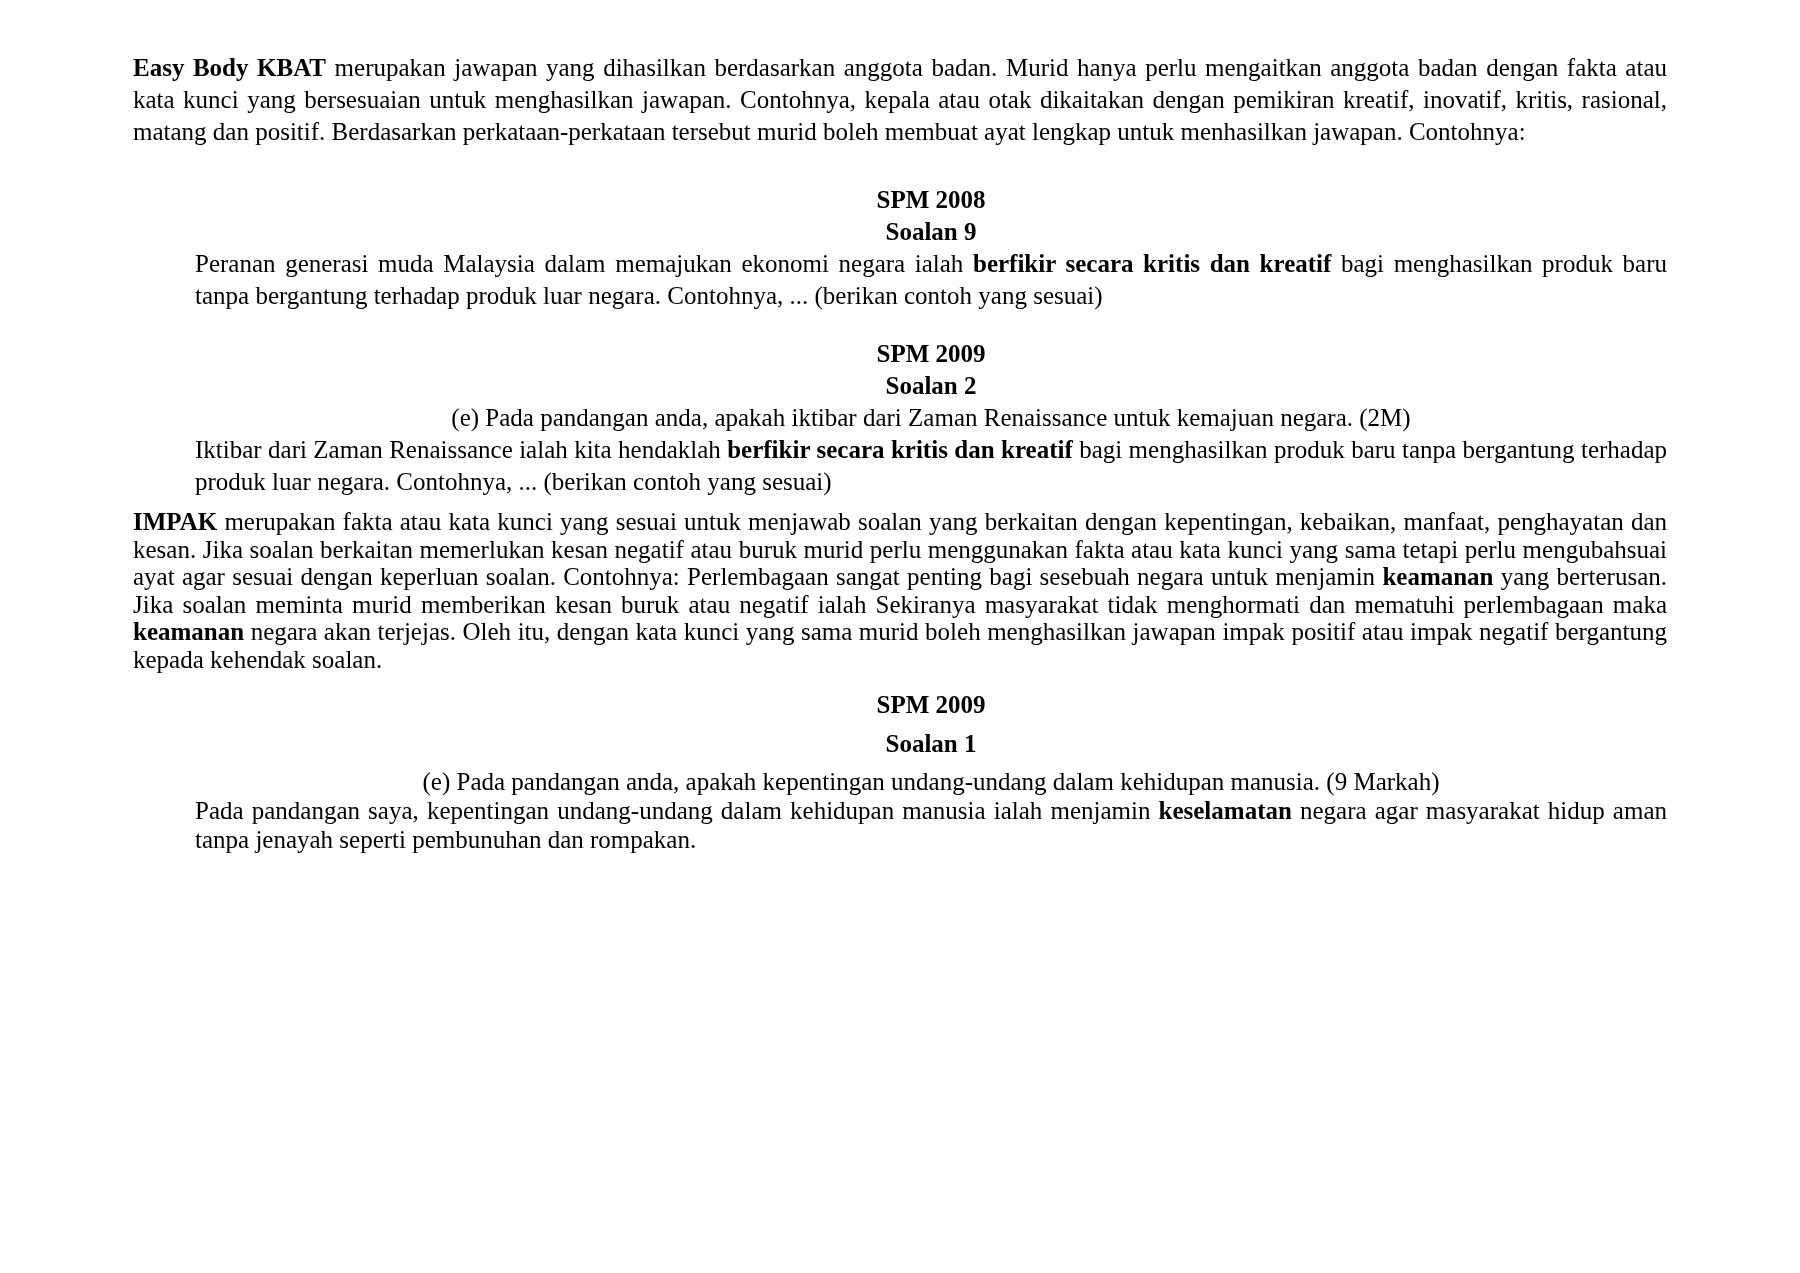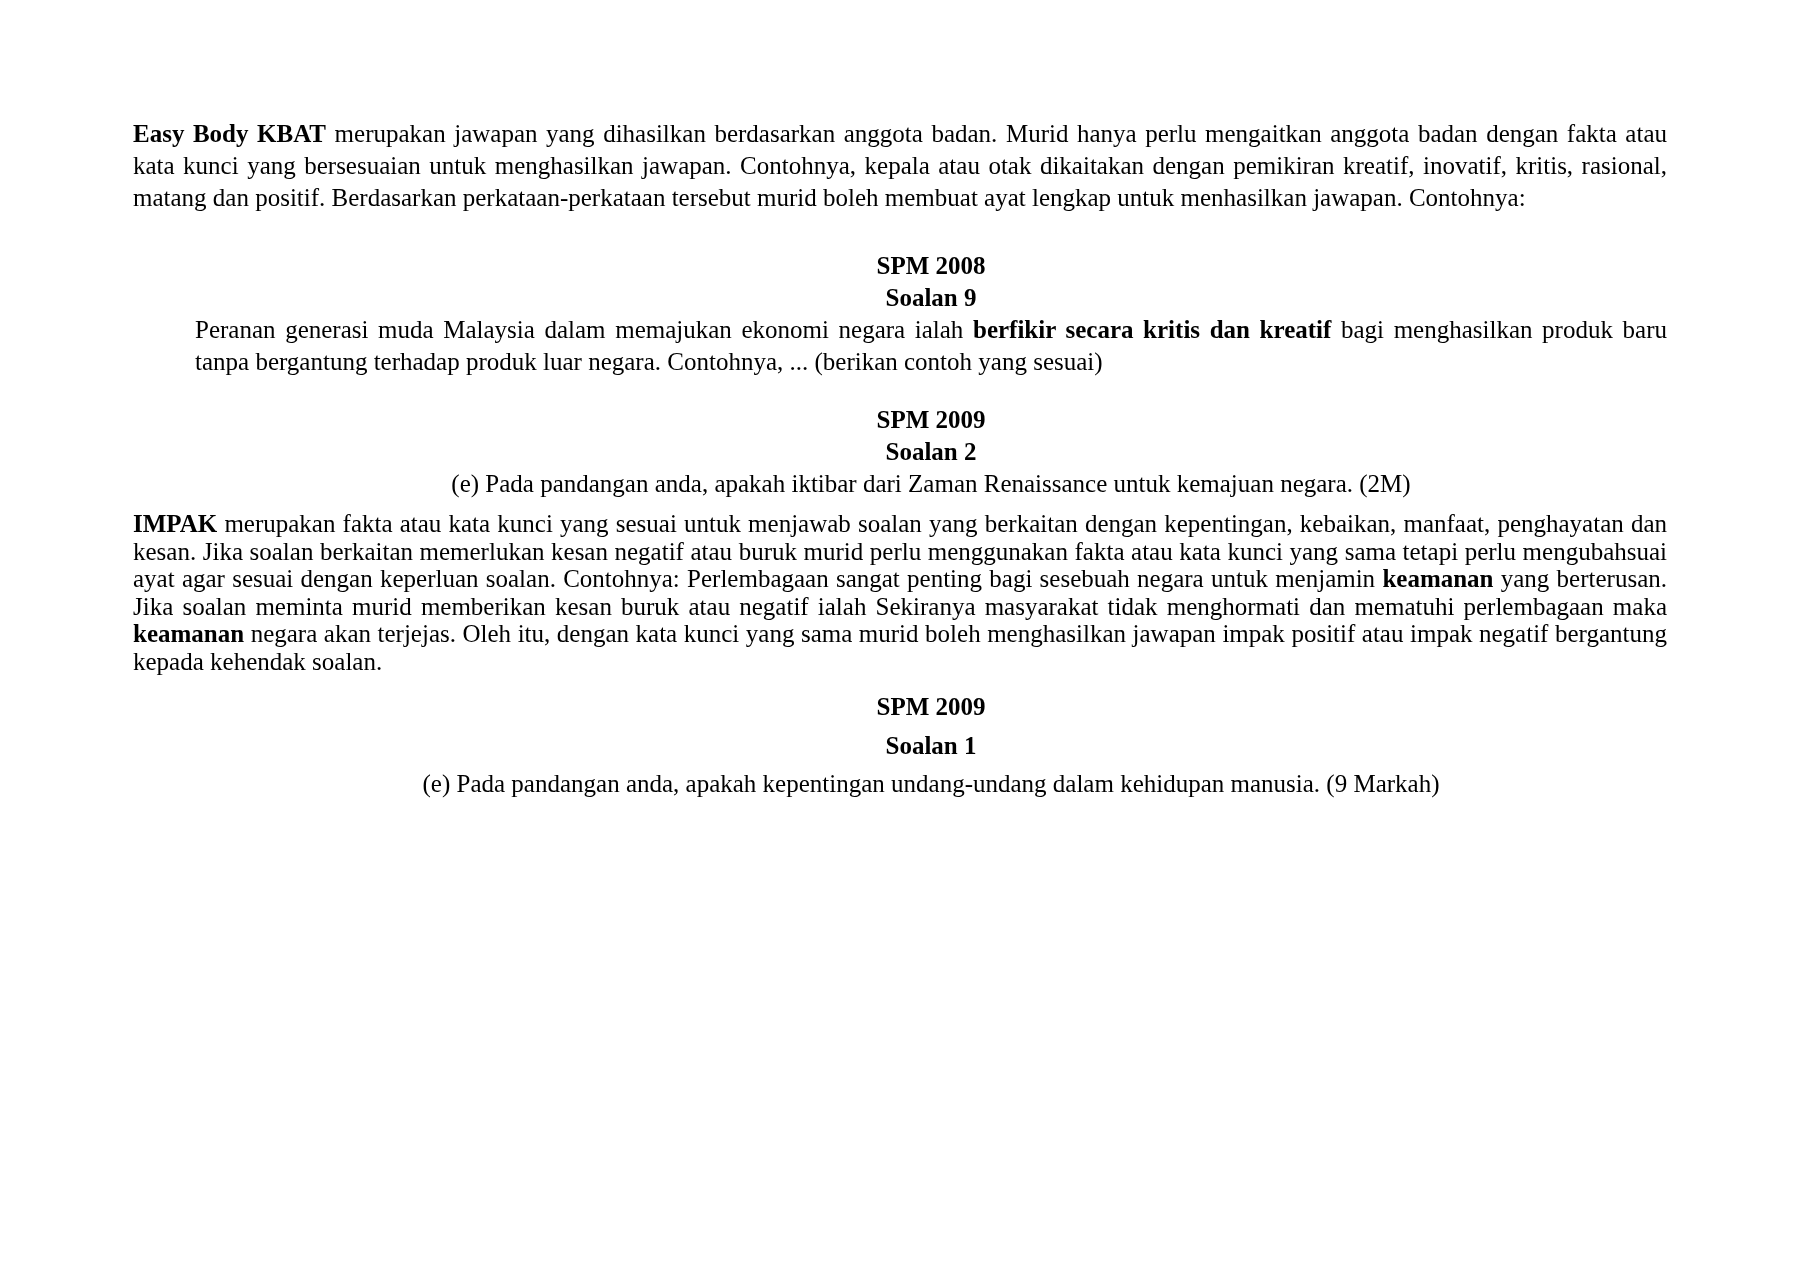"Easy Body KBAT merupakan jawapan" .page { padding: 118px 133px 0 133px -> 52px 133px 0 133px }
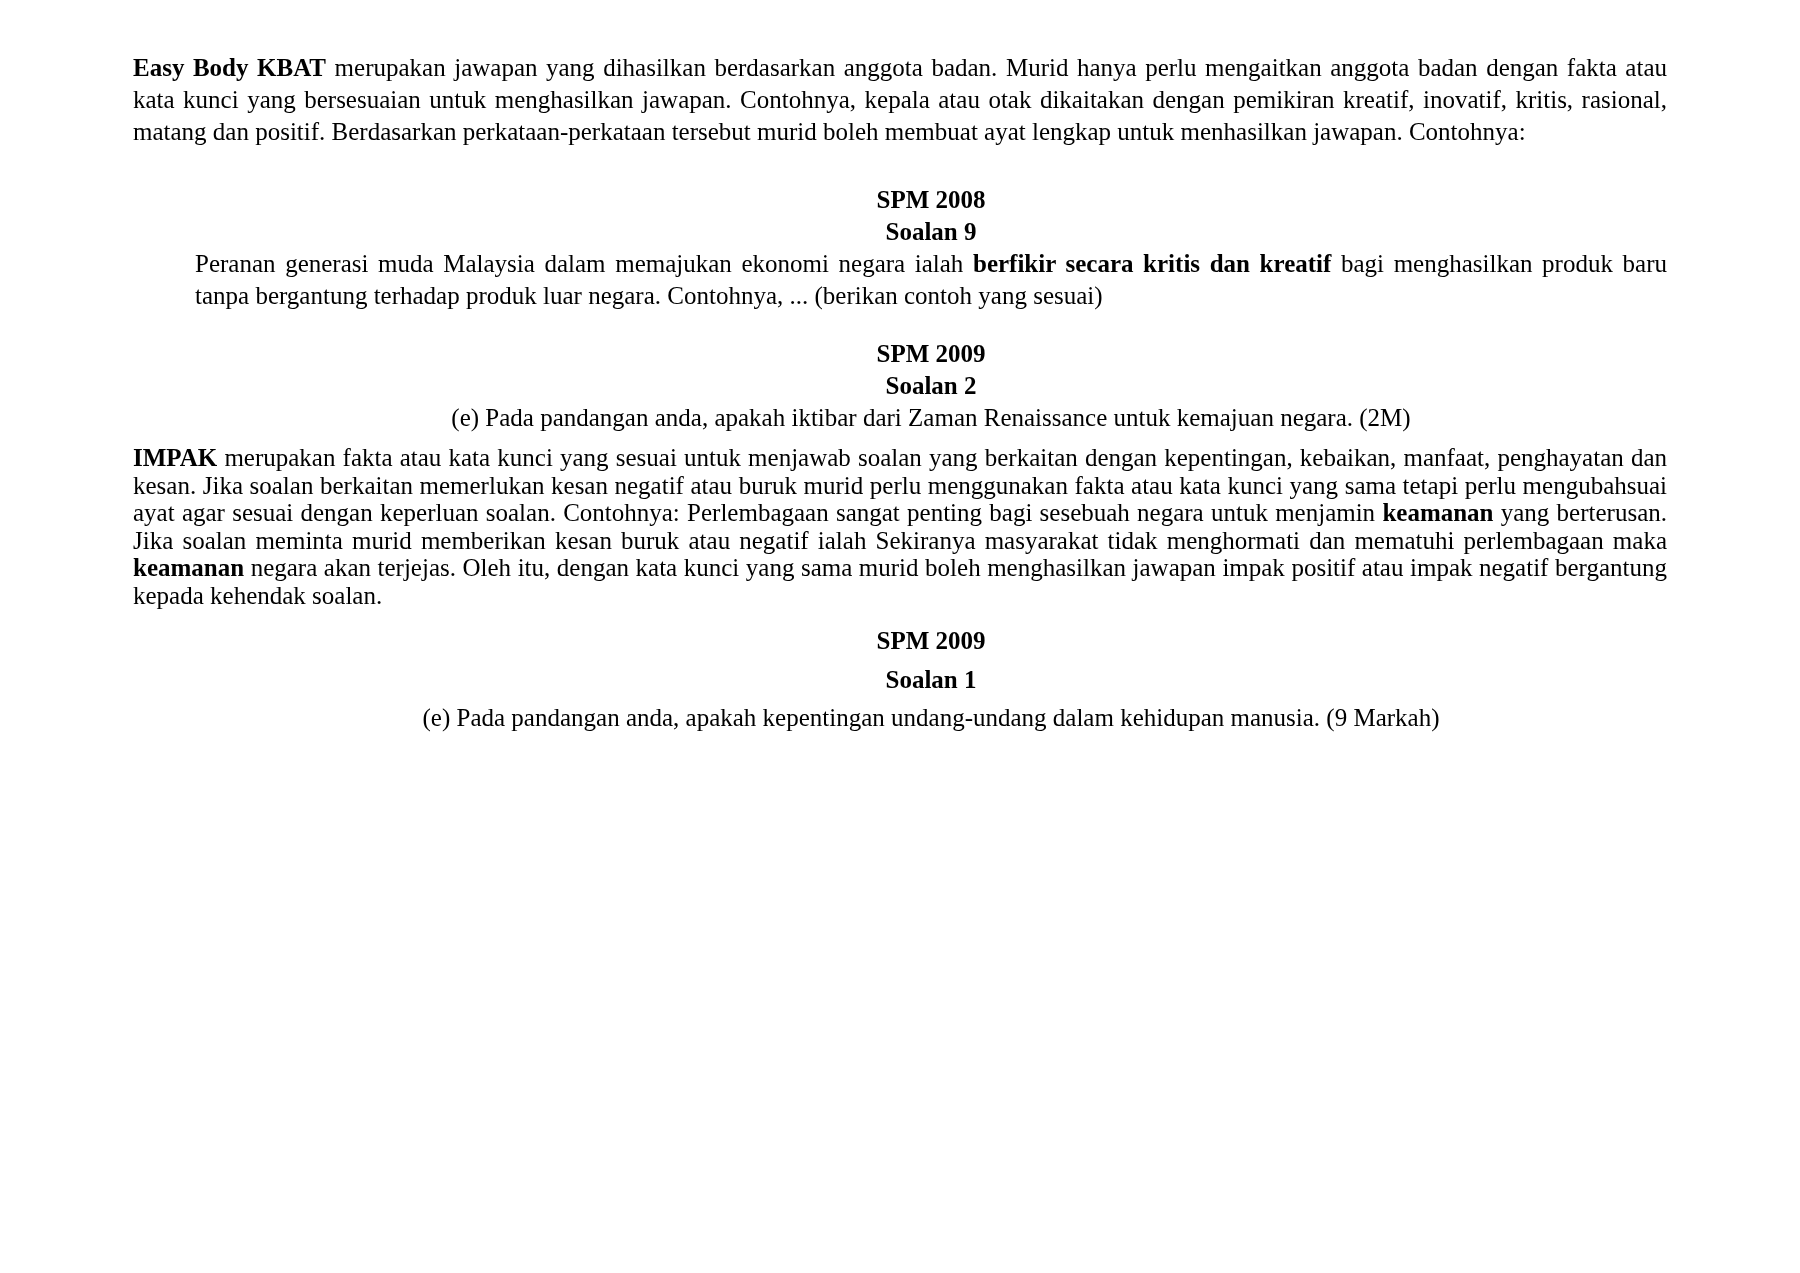"Iktibar dari Zaman Renaissance ialah" p.just { html: none -> <p><span>Iktibar dari Zaman Renaissance ialah kita hendaklah </span><span>berfikir secara kritis dan kreatif</span><span> bagi menghasilkan produk baru tanpa bergantung terhadap produk luar negara. Contohnya, ... (berikan contoh yang sesuai)</span></p> }
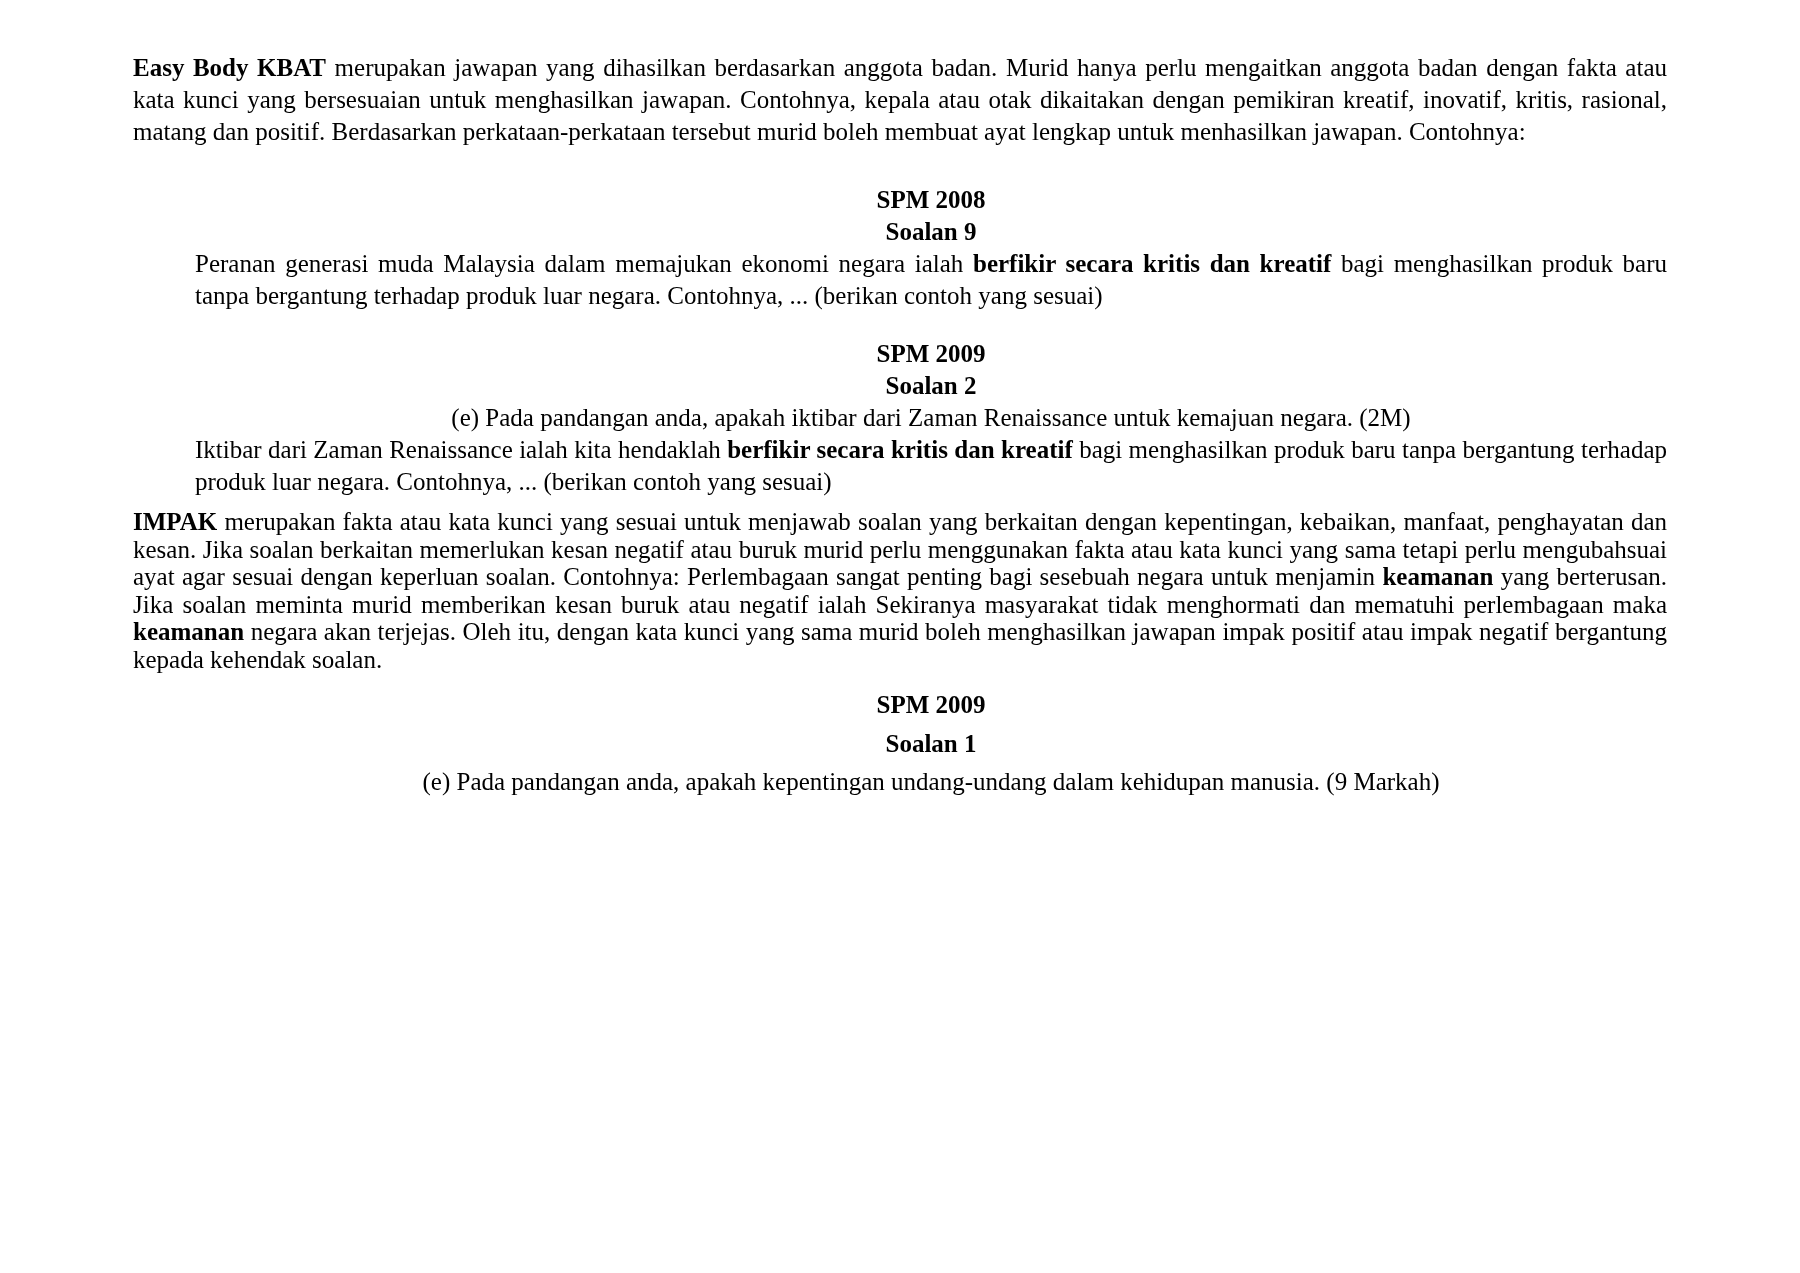"Pada pandangan saya, kepentingan" p.just { html: none -> <p><span>Pada pandangan saya, kepentingan undang-undang dalam kehidupan manusia ialah menjamin </span><span>keselamatan</span><span> negara agar masyarakat hidup aman tanpa jenayah seperti pembunuhan dan rompakan.</span></p> }
